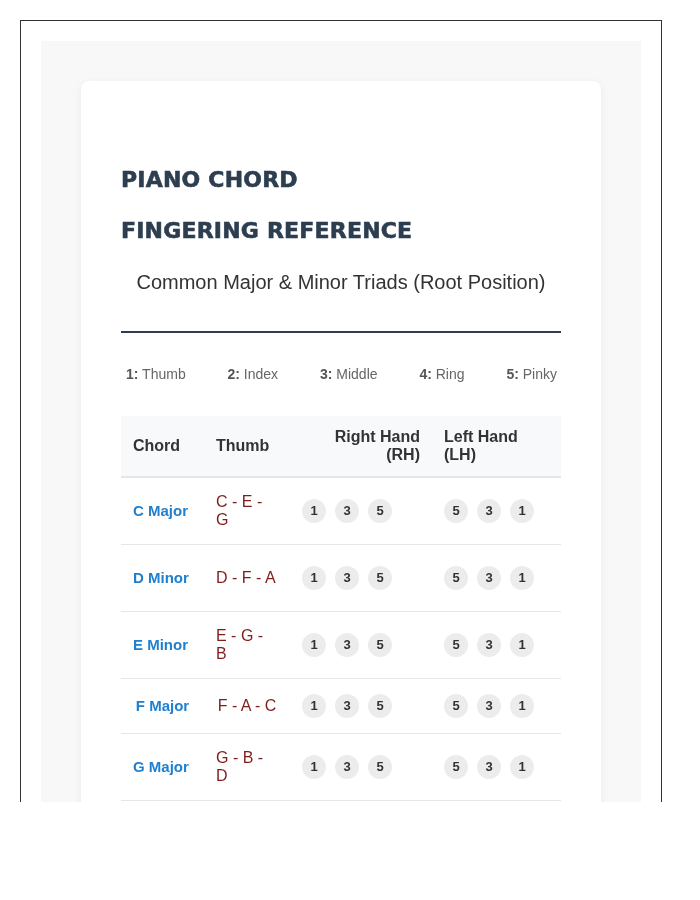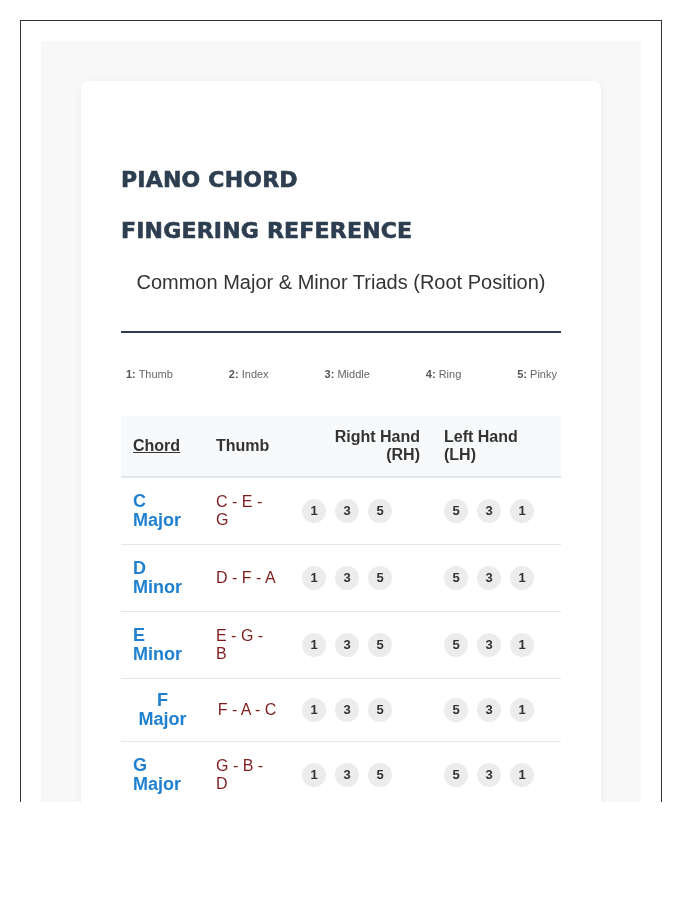"1: Thumb" .legend { font-size: 11px -> 14px }
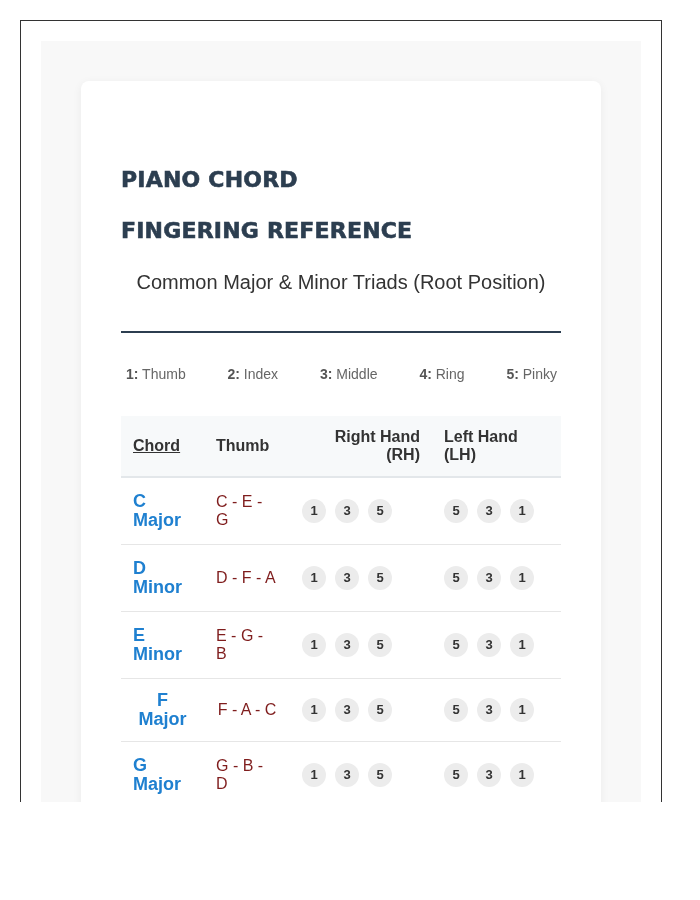"Chord" .col-chord { text-decoration: underline -> none }
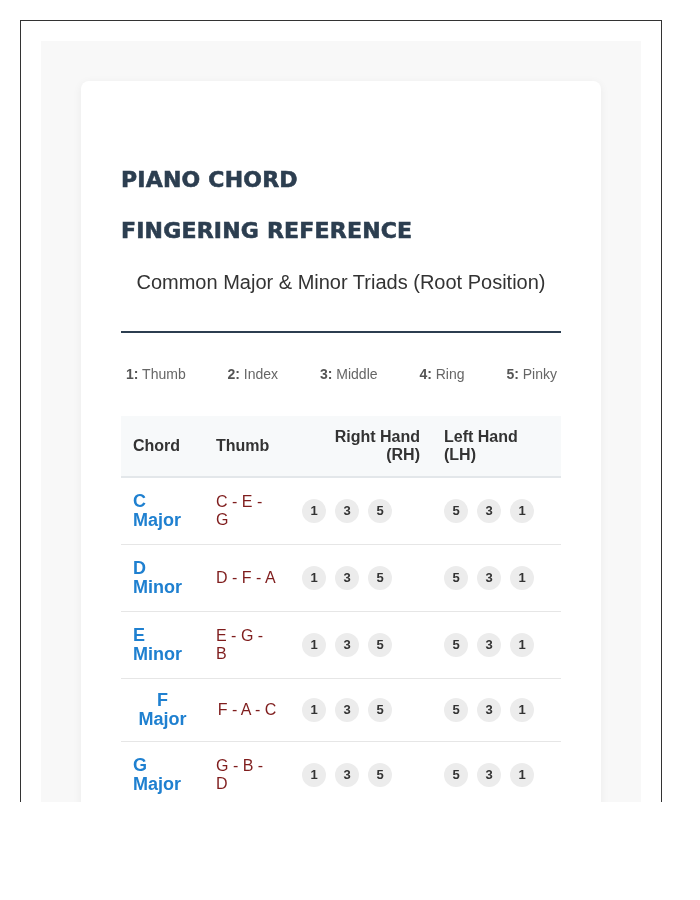"C Major" .chord-name { font-size: 18px -> 15px }
